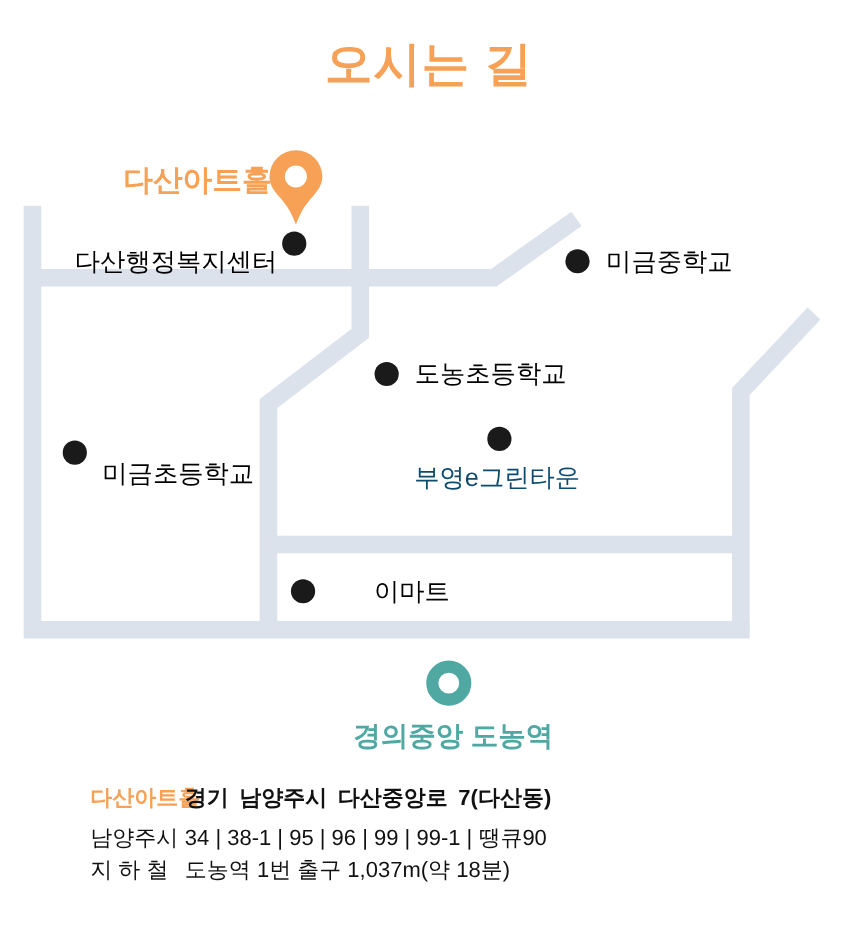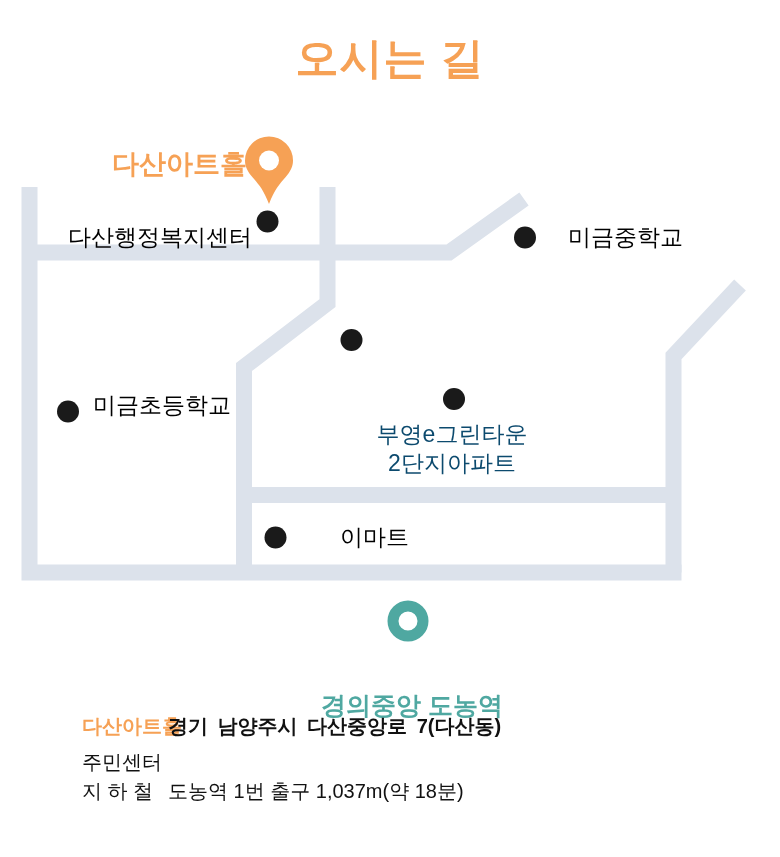"미금중학교" div.map-label { left: 568px -> 551px }
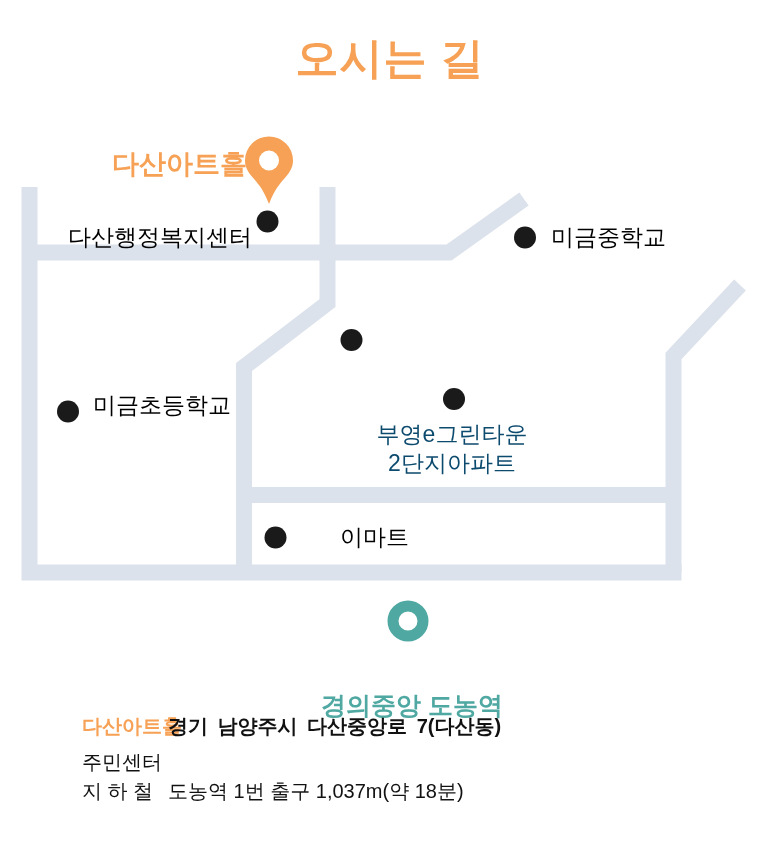"도농초등학교" div.map-label { html: none -> <div>도농초등학교</div> }
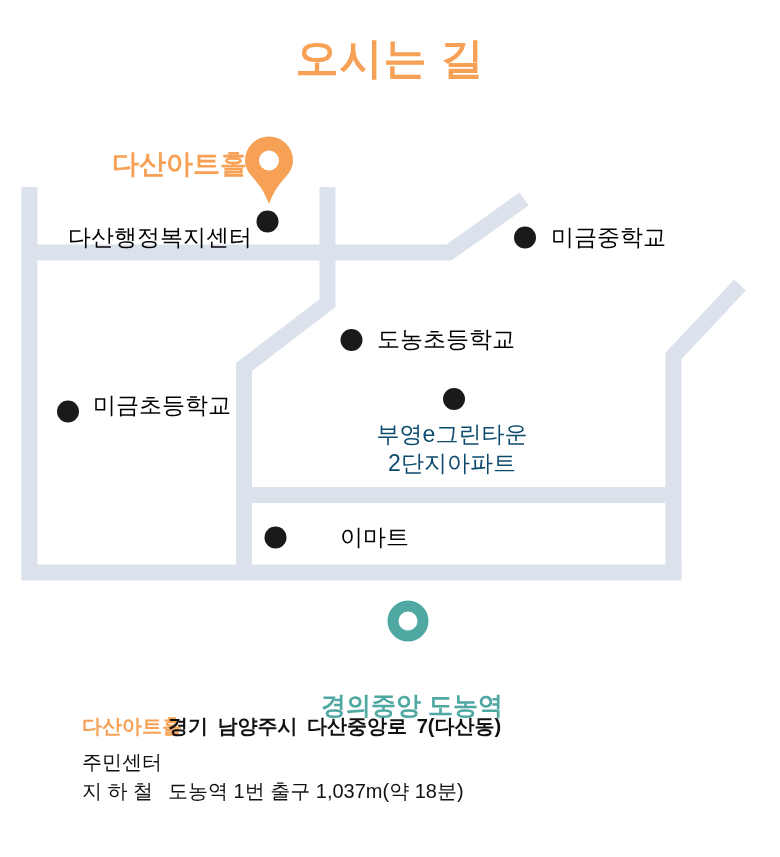"미금초등학교" div.map-label { top: 393px -> 418px }
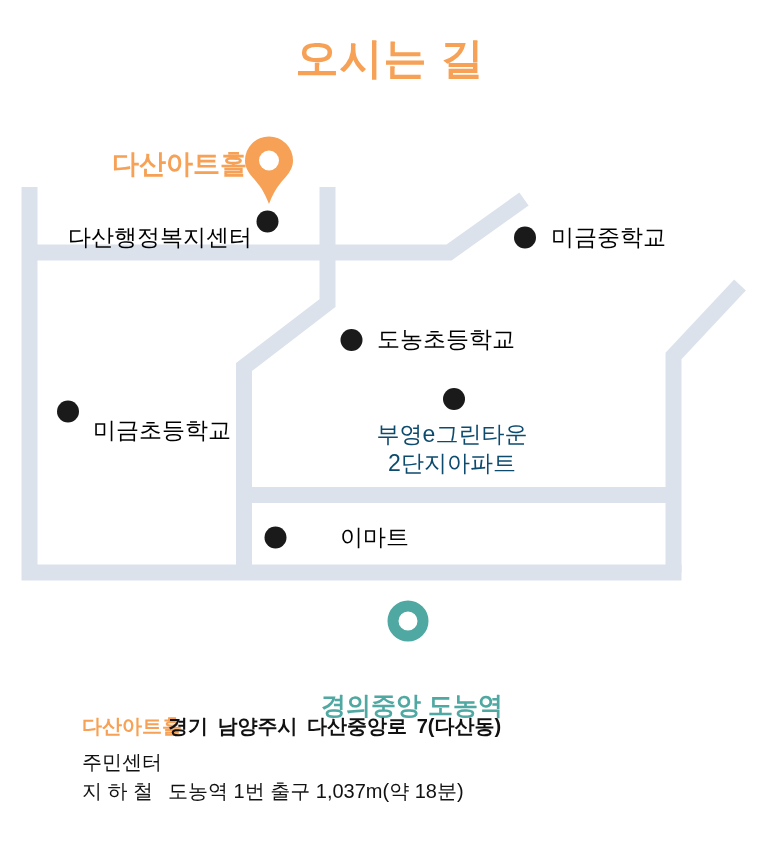"2단지아파트" div { html: <div>2단지아파트</div> -> none }
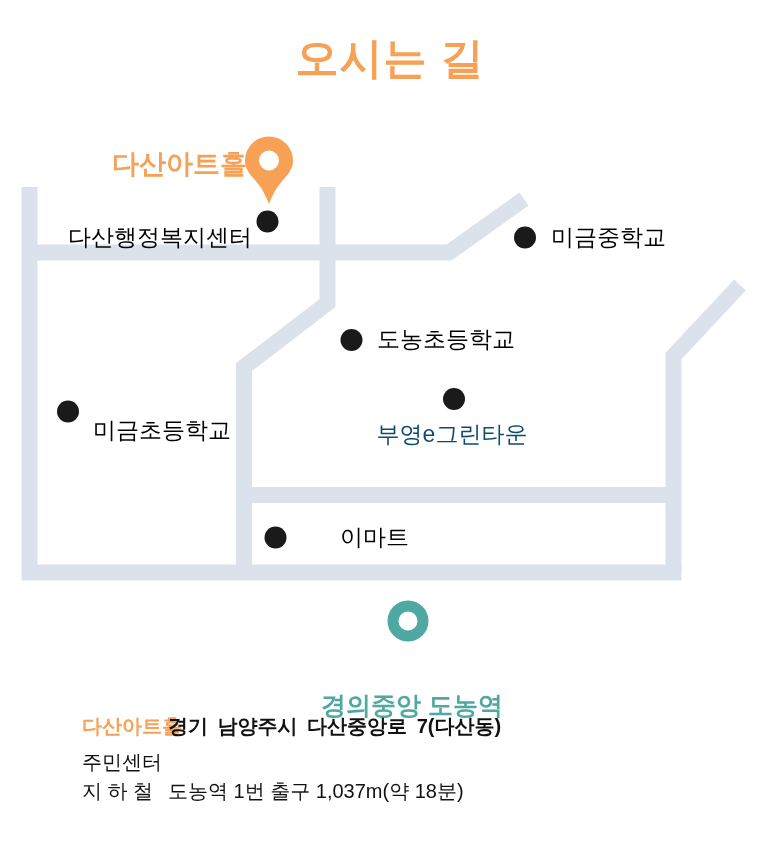"경의중앙 도농역" div.station-label { margin-top: 37px -> none }
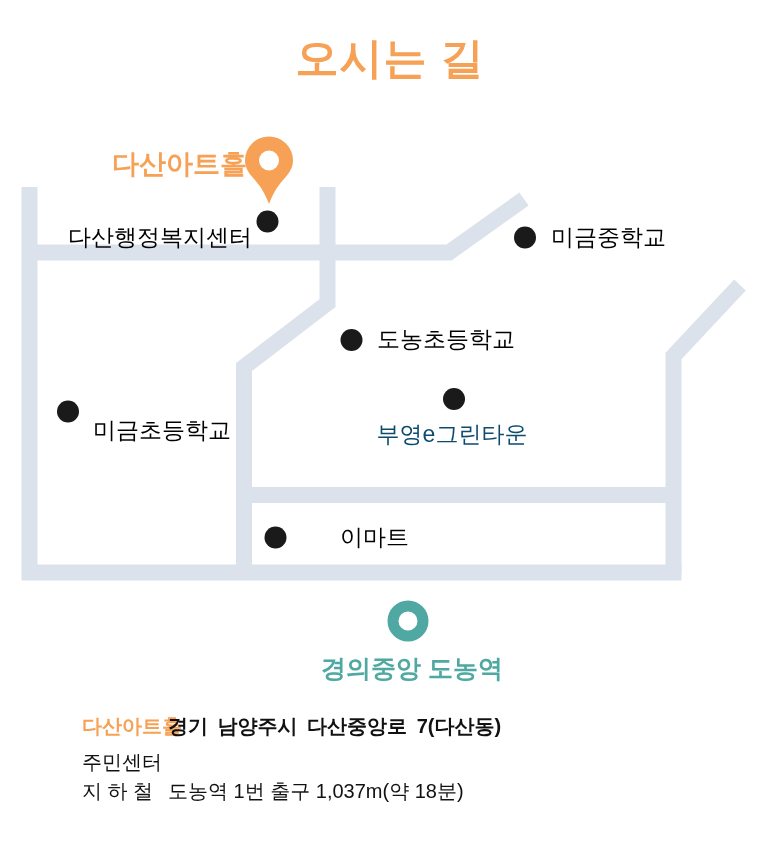"주민센터" span.label { text: 주민센터 -> 남양주시 }
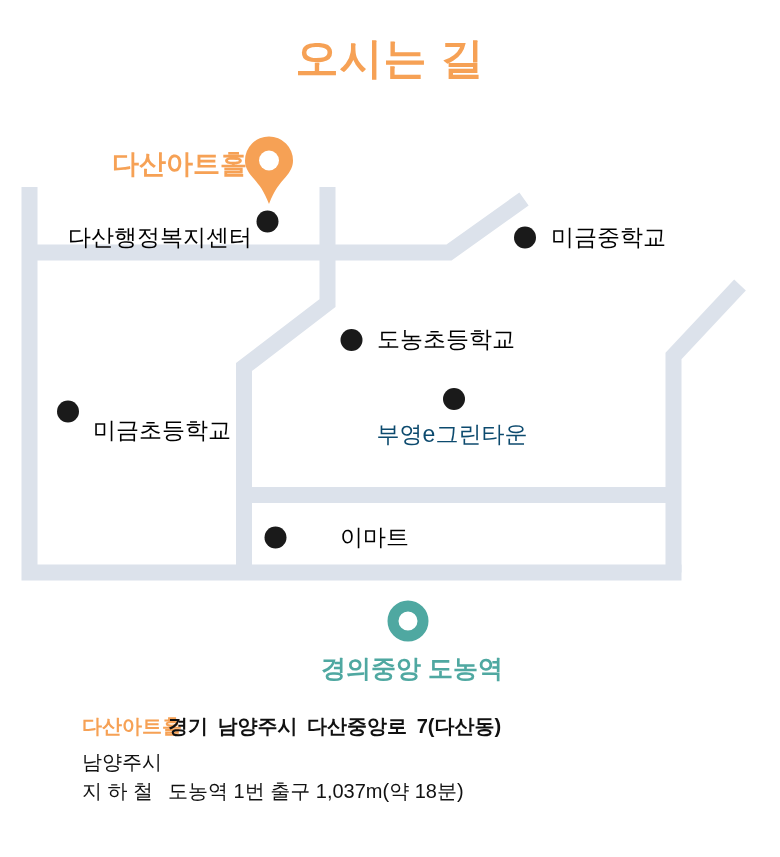"34 | 38-1 | 95" span.value { html: none -> <span>34 | 38-1 | 95 | 96 | 99 | 99-1 | 땡큐90</span> }
